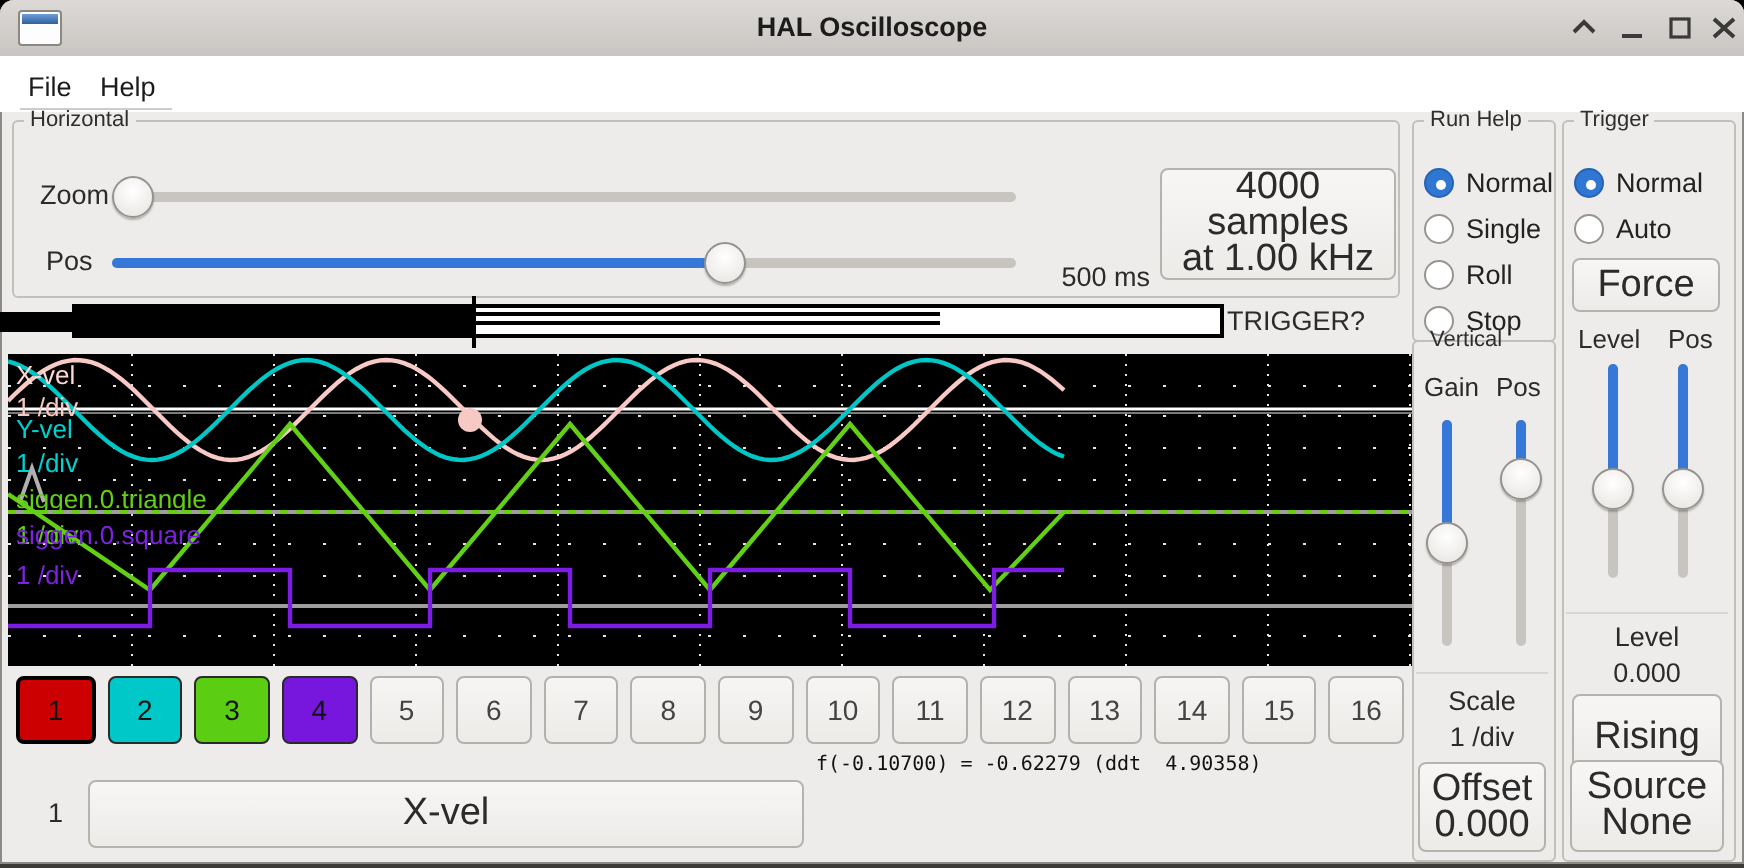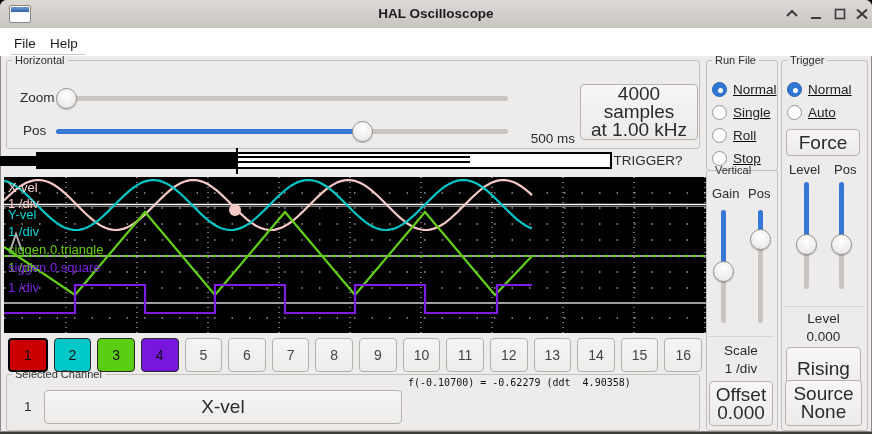"Run File" legend { text: File -> Help }
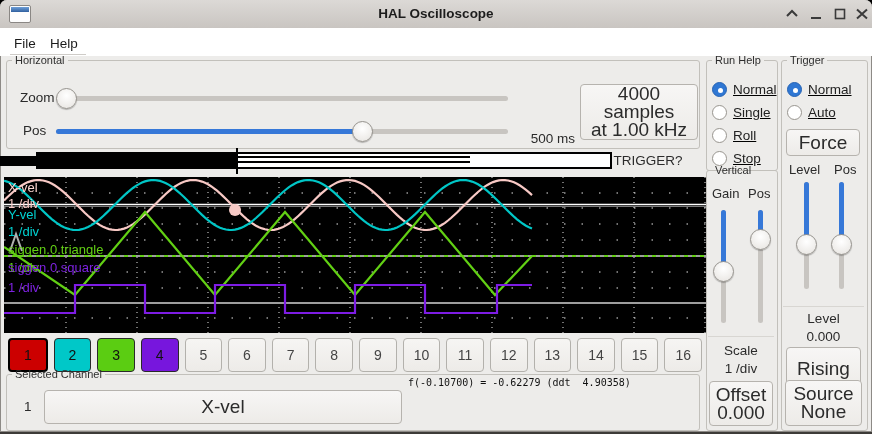"Normal" .radiorow { align-items: flex-start -> center; text-decoration: underline -> none }
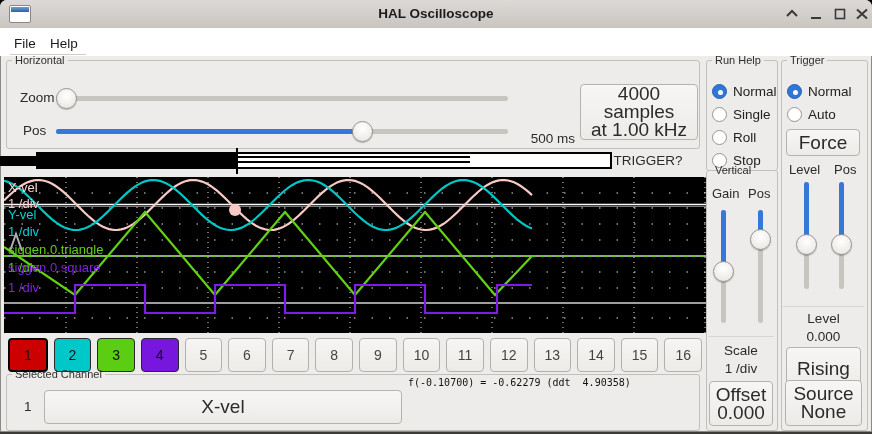"Selected Channel" fieldset.gbox { html: <fieldset> <legend>Selected Channel</legend> </fieldset> -> none }
